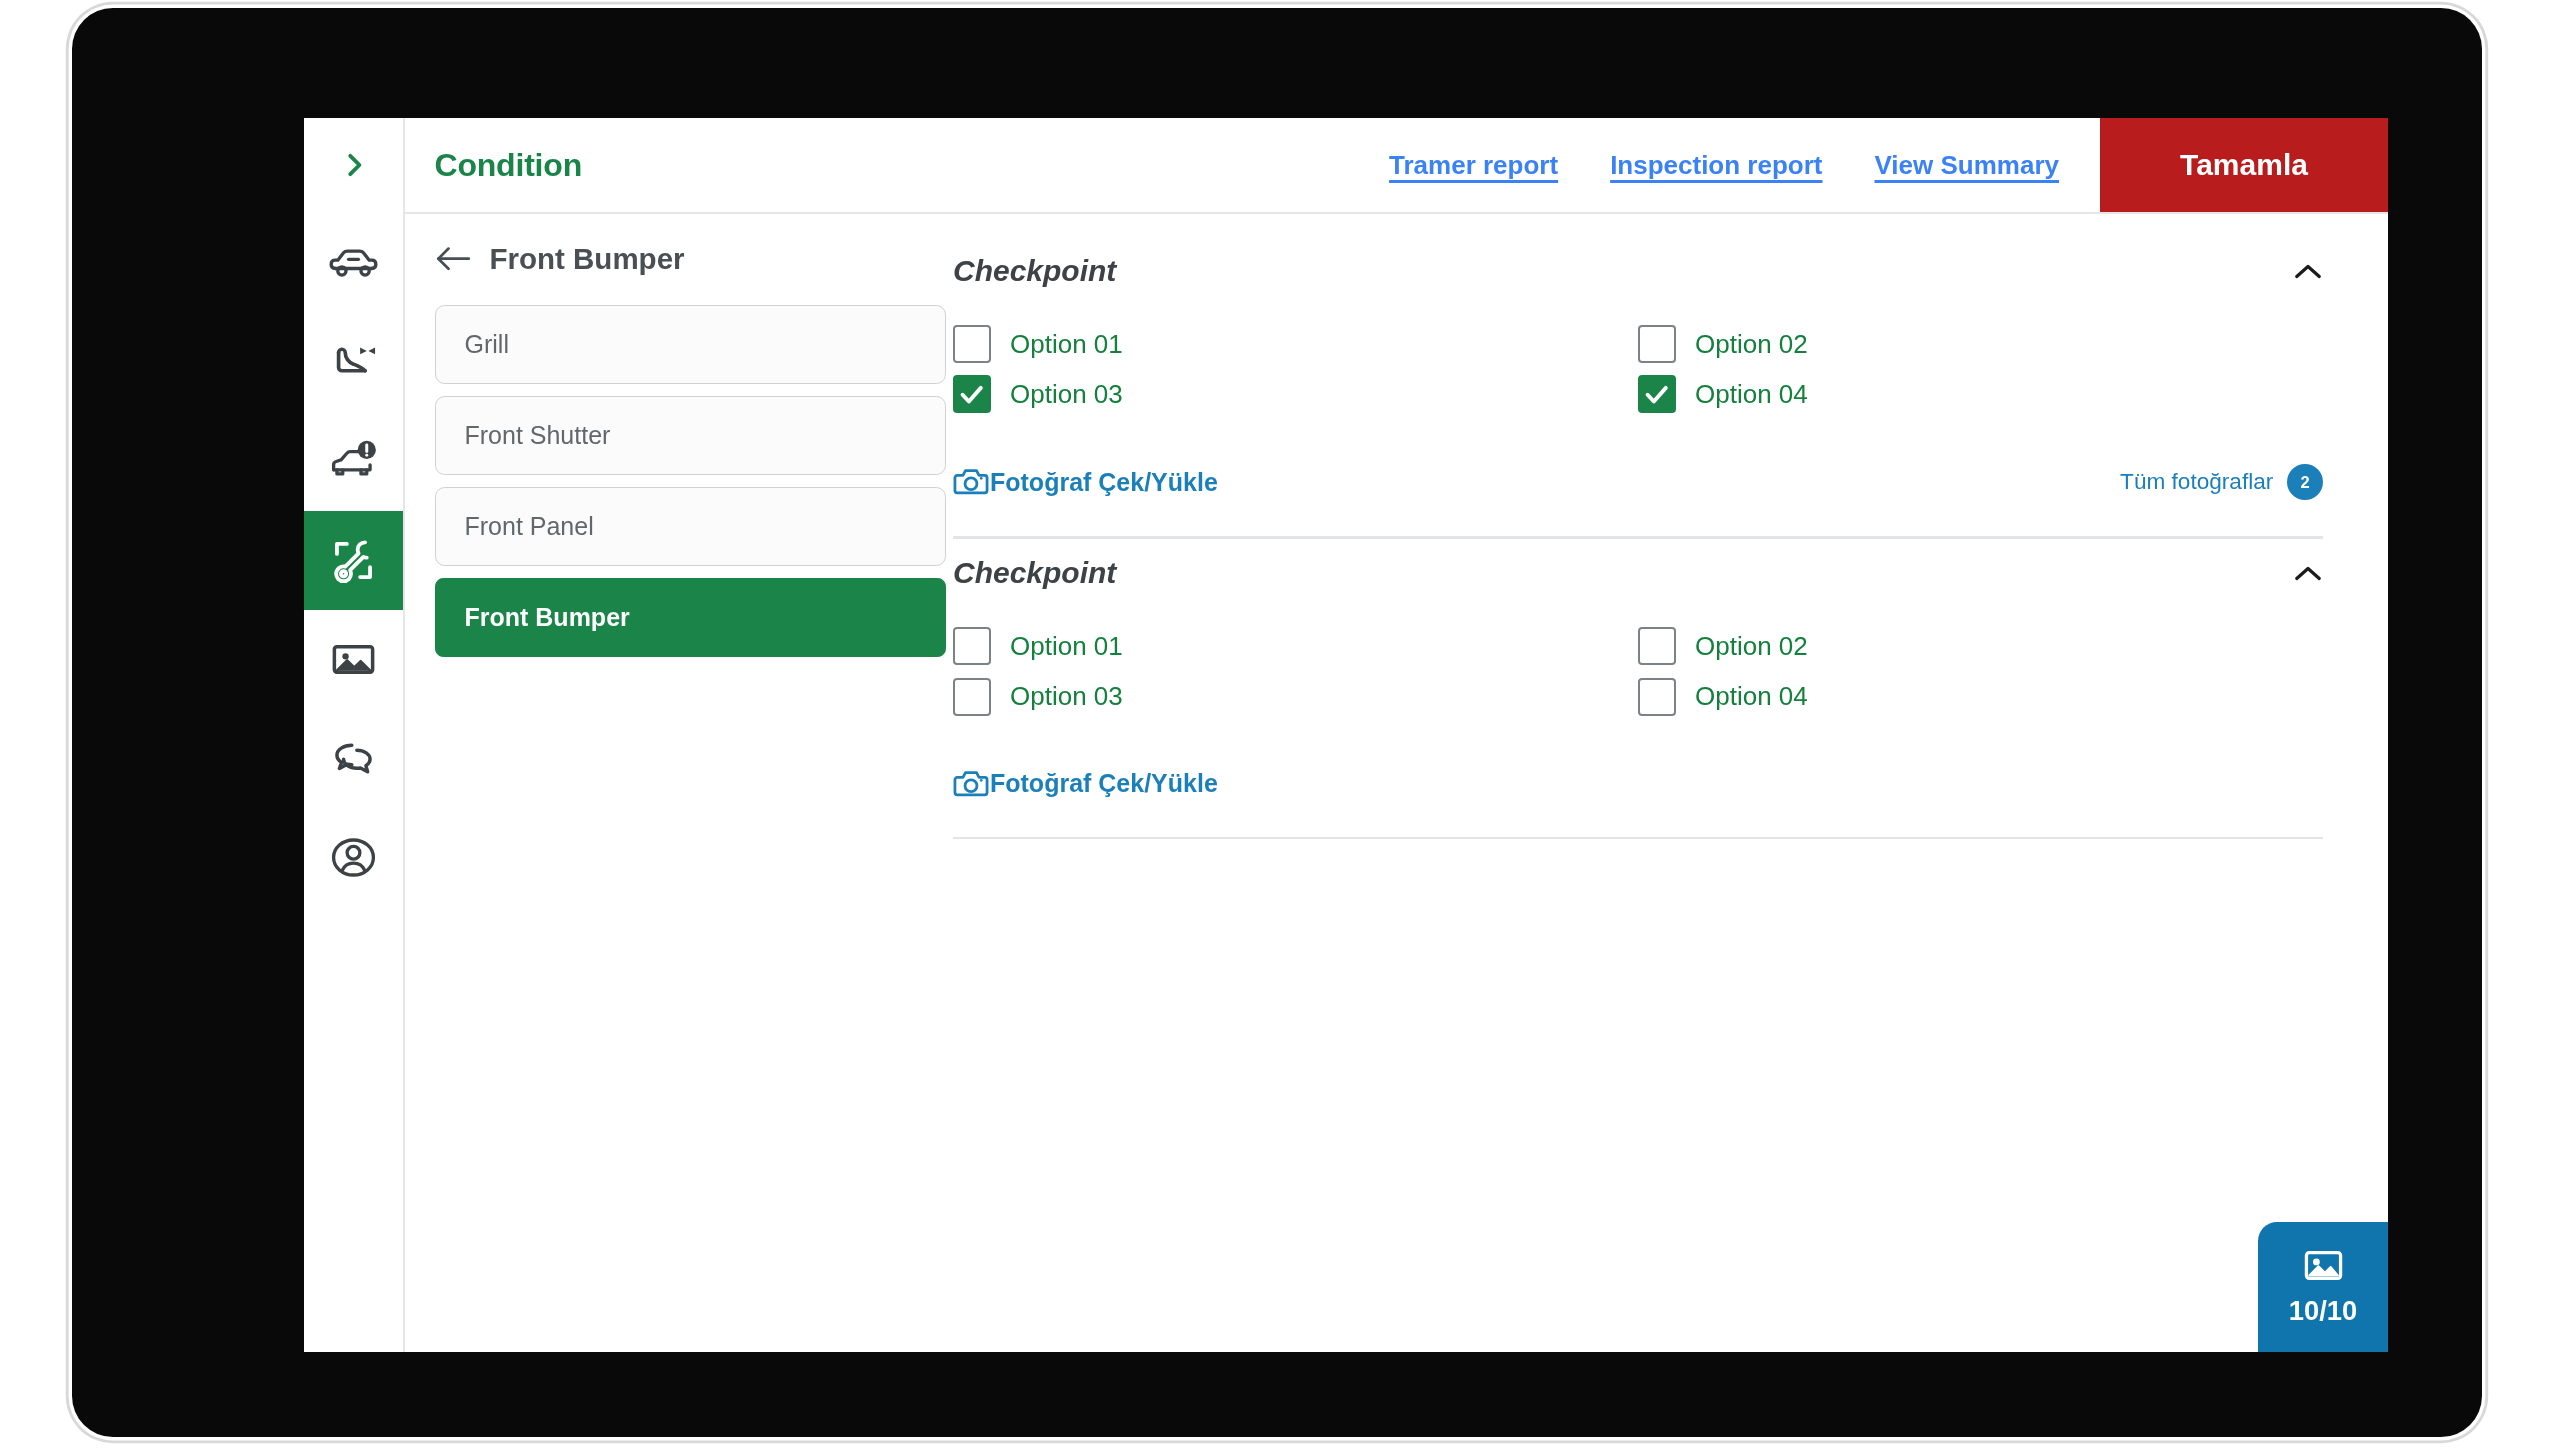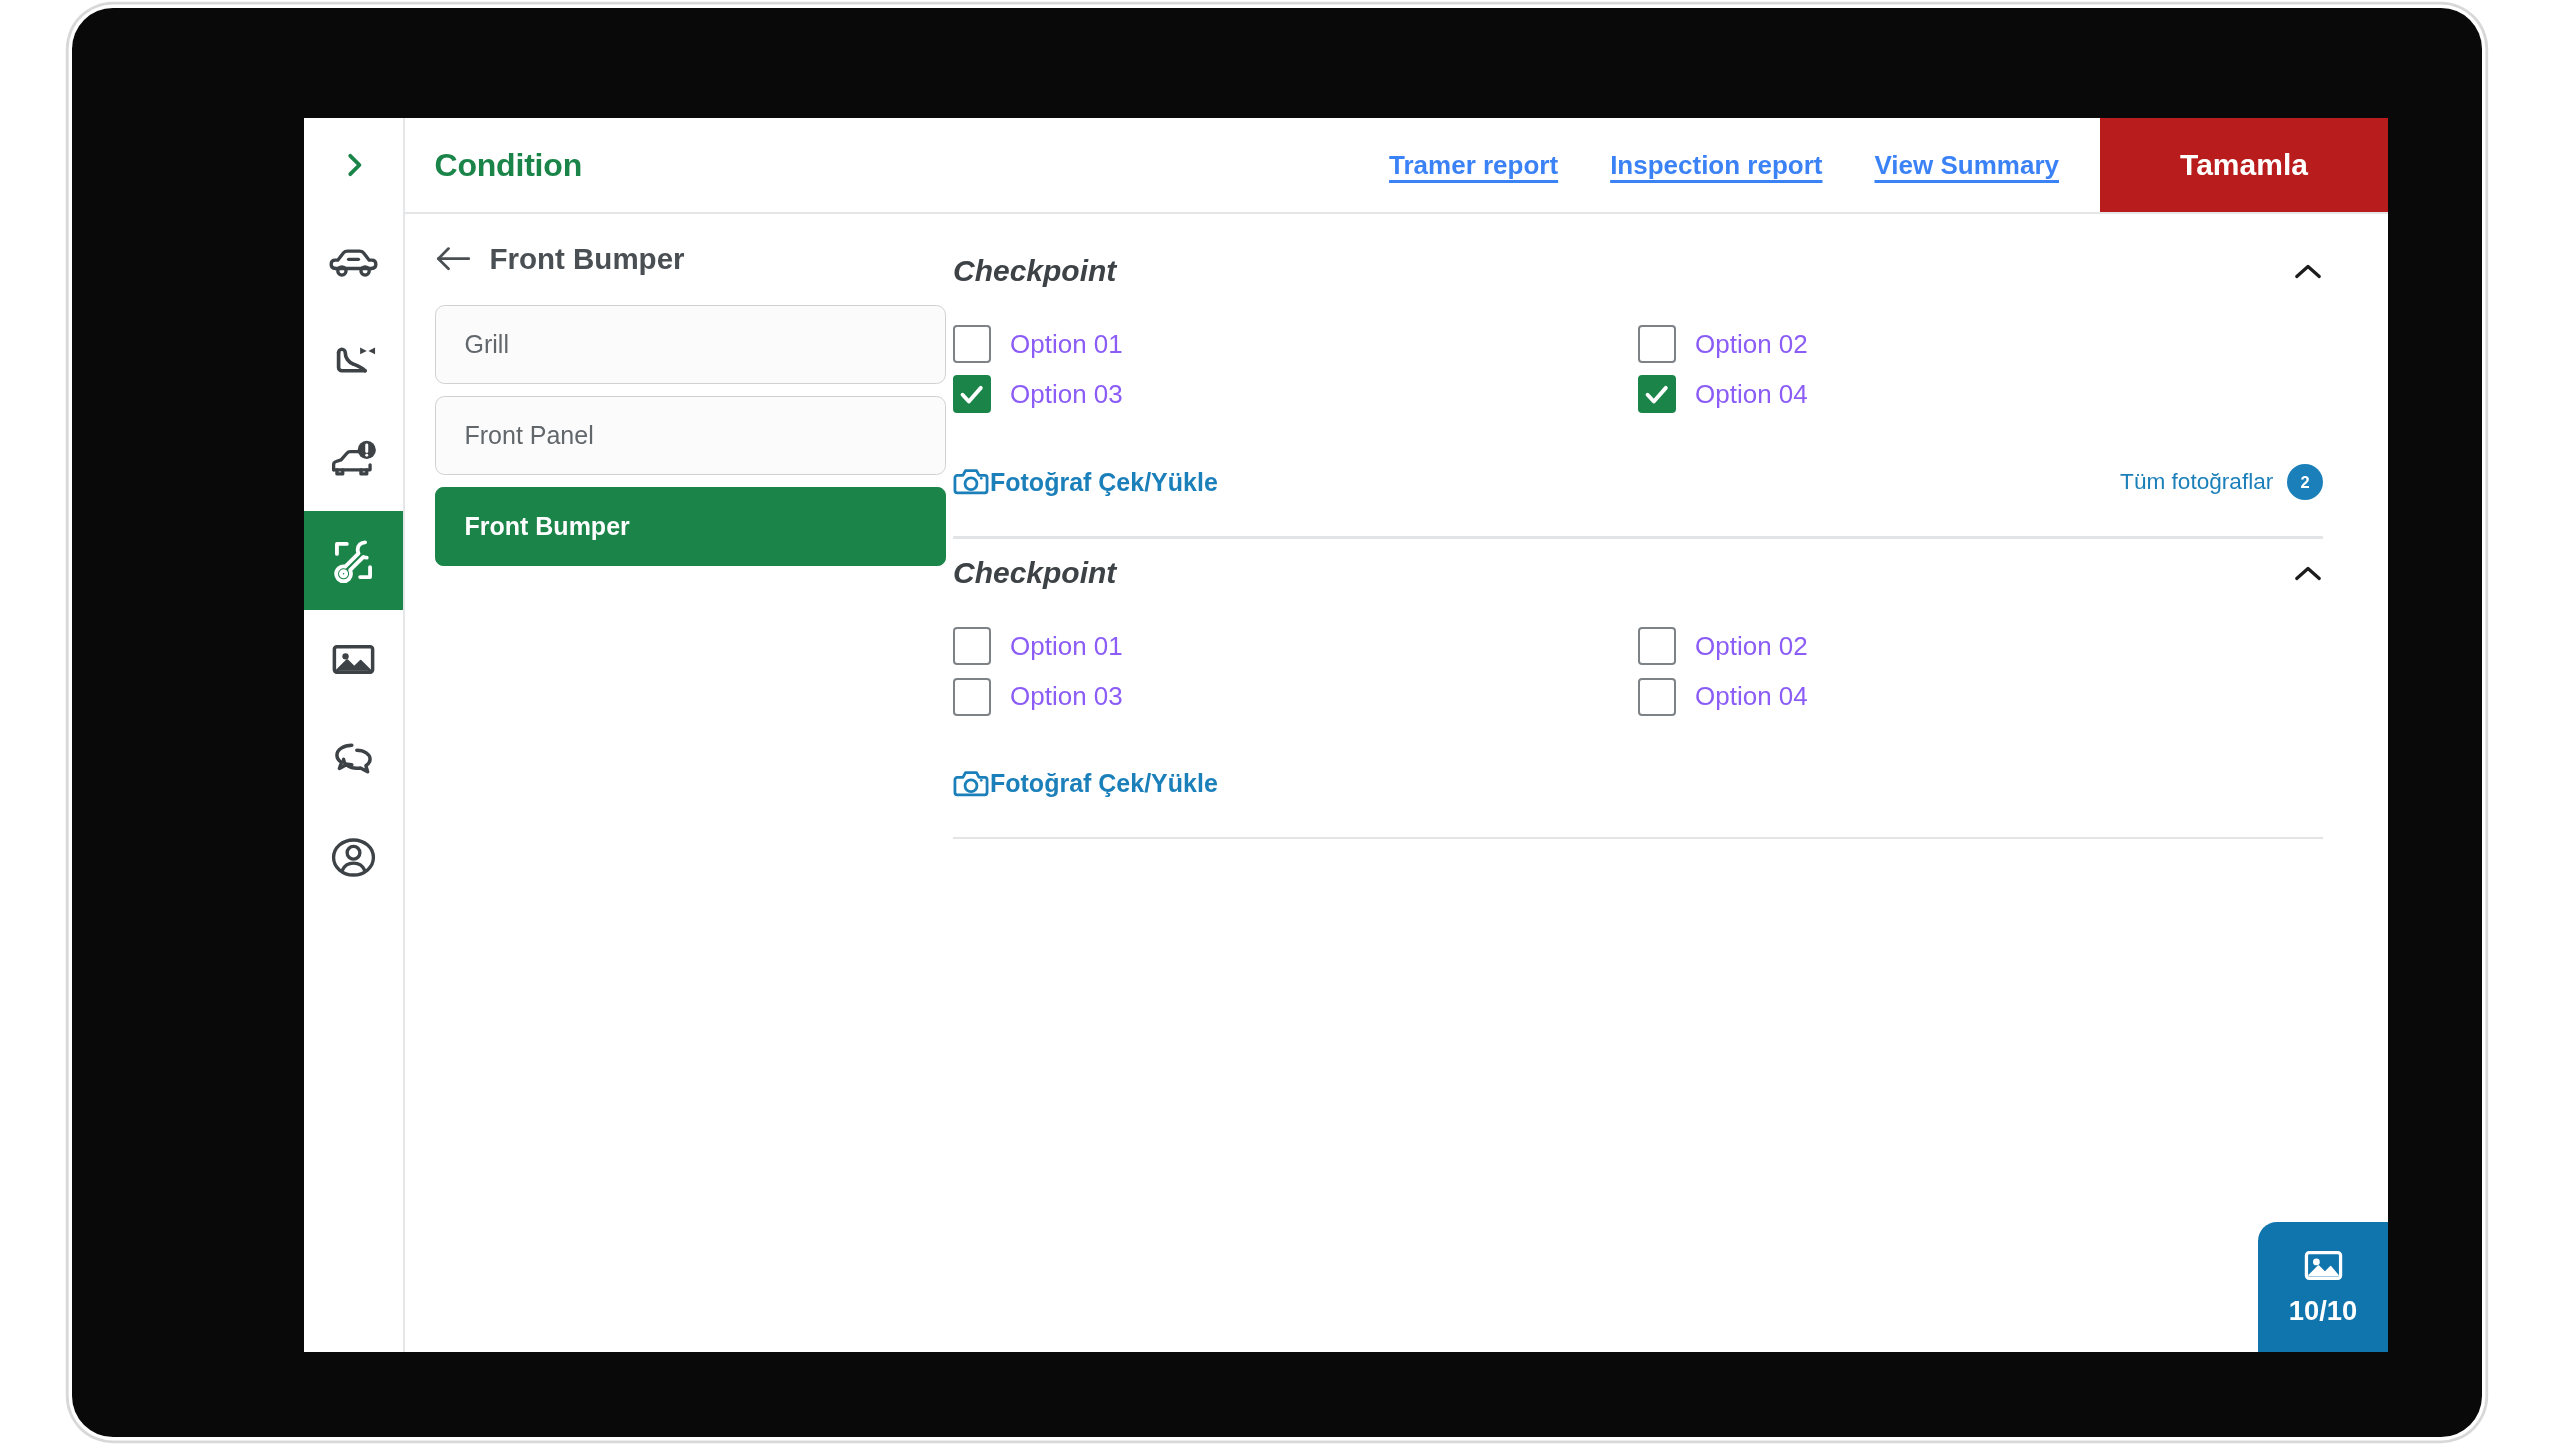"Option 01" .cp-option-label { color: #8b5cf6 -> #15803d }
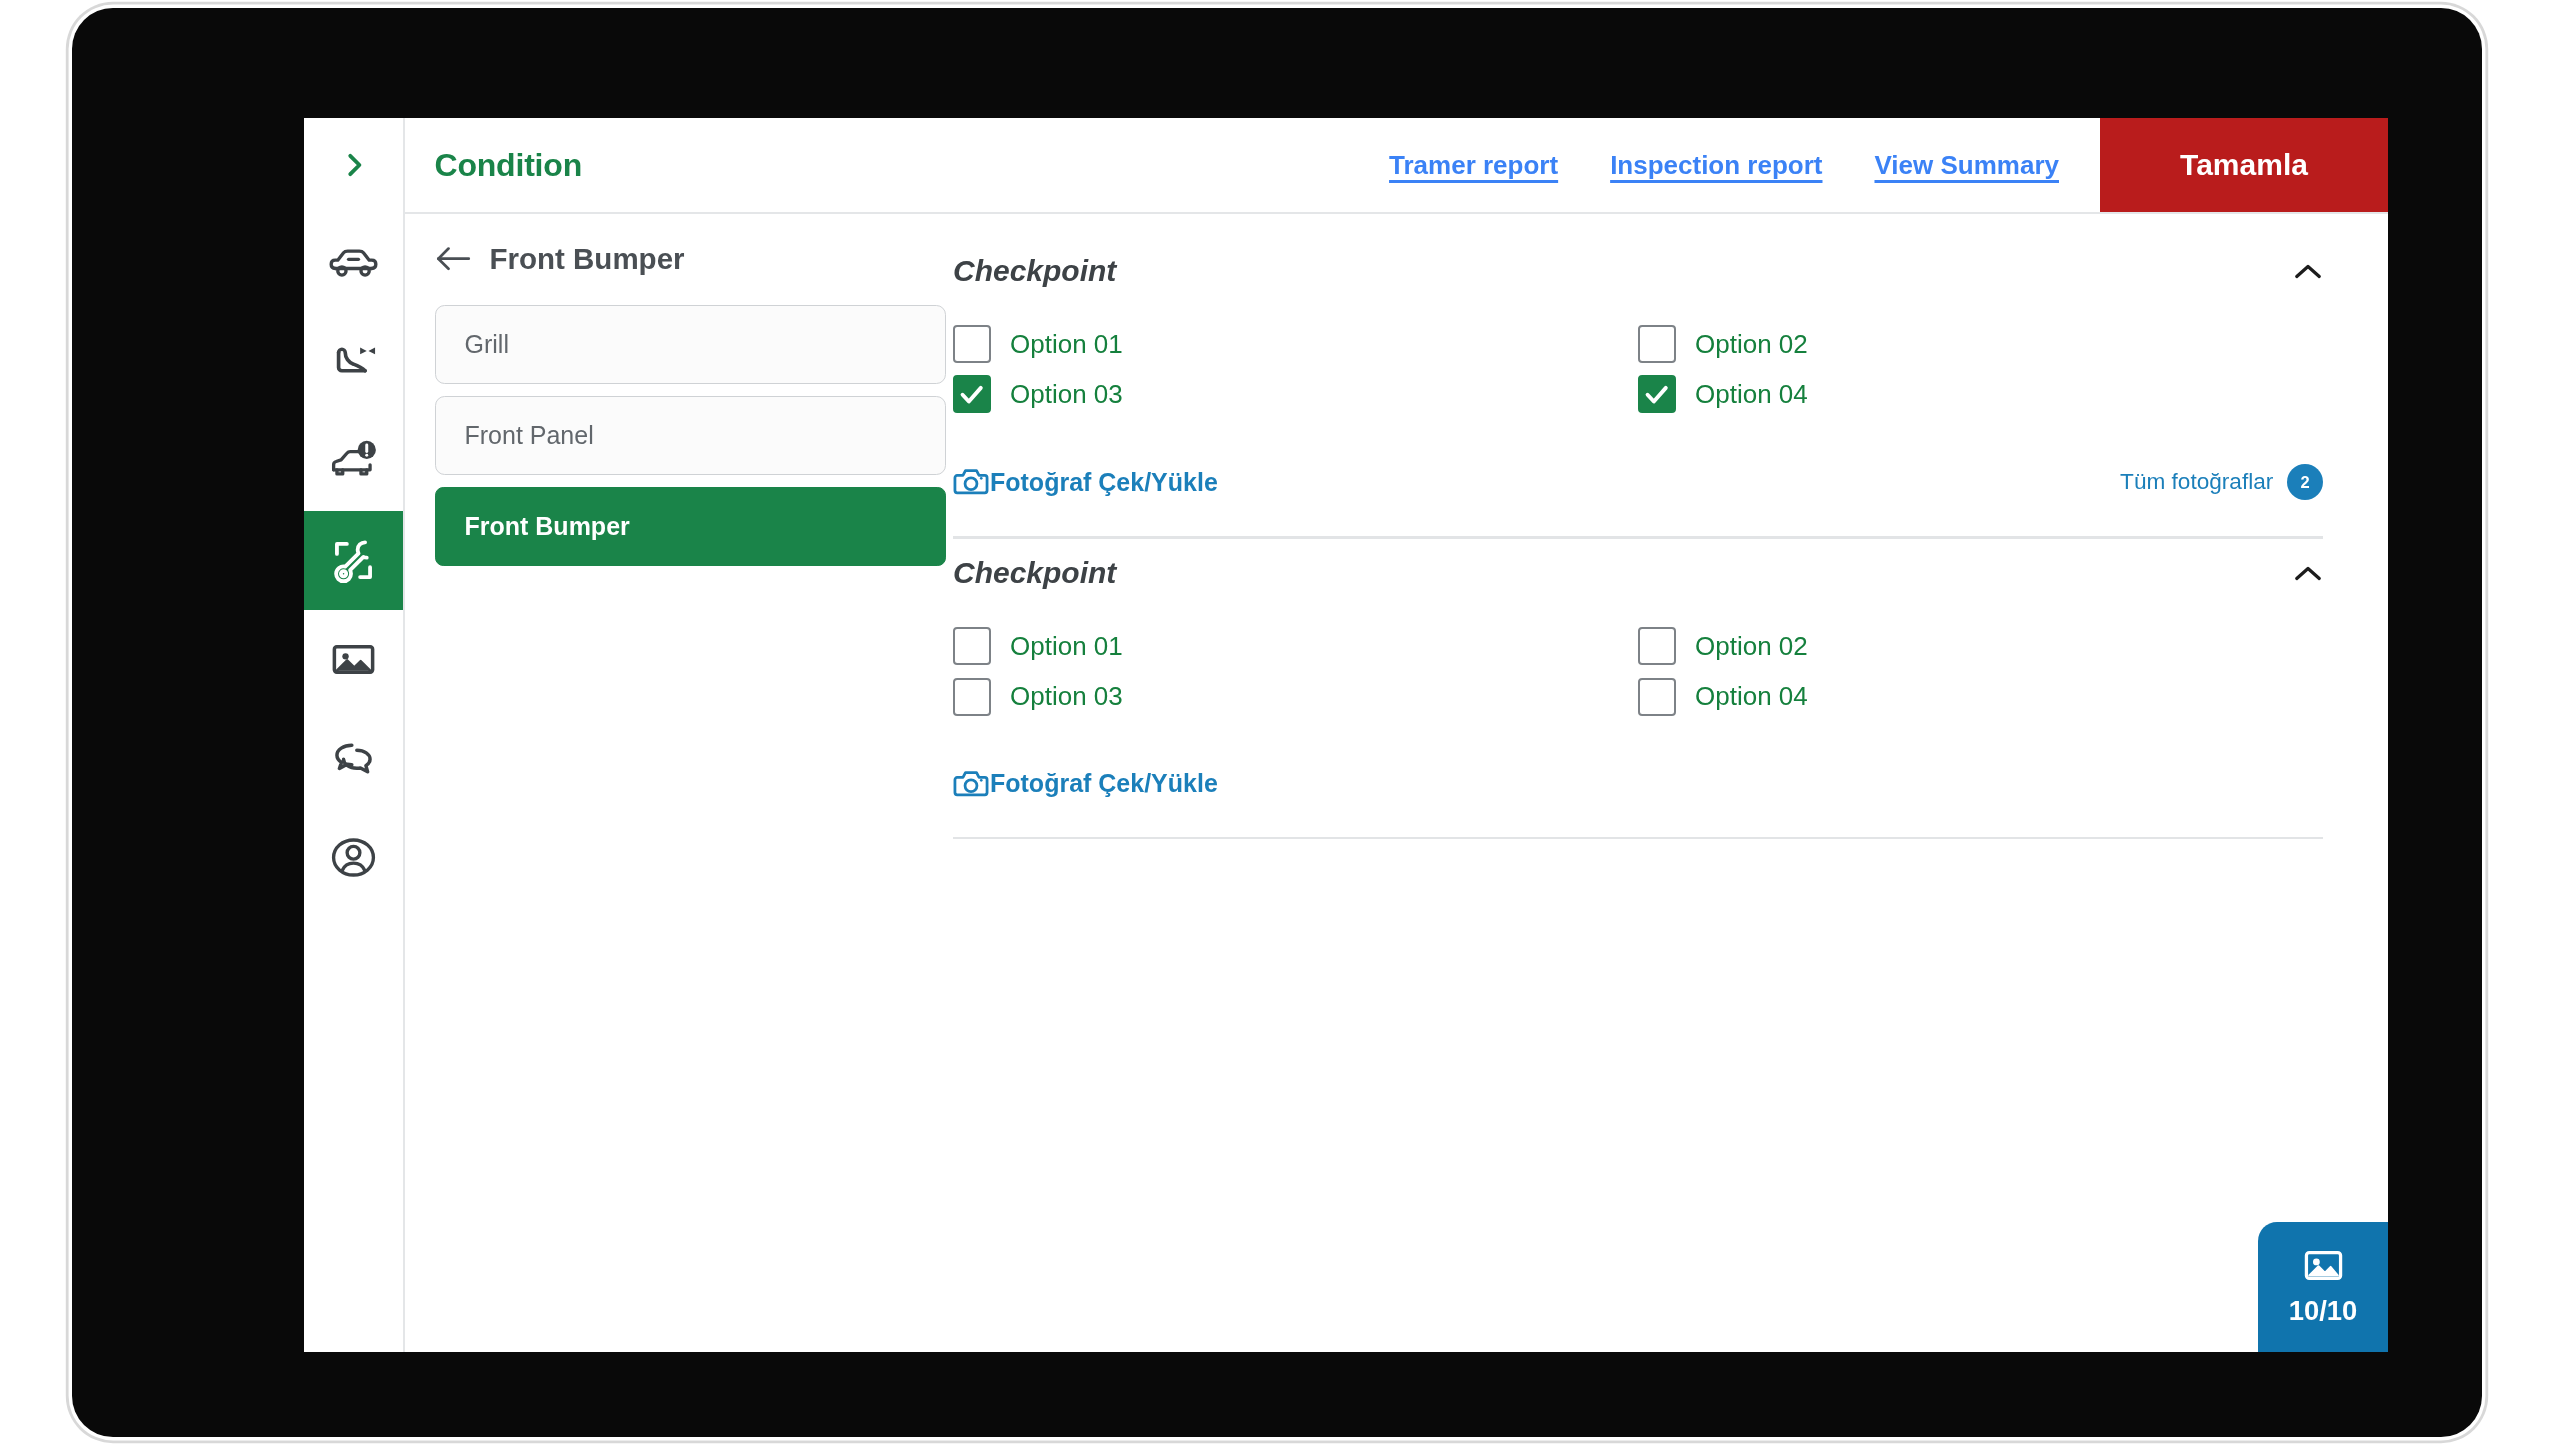"Front Shutter" div.part-item { html: none -> <div>Front Shutter</div> }
